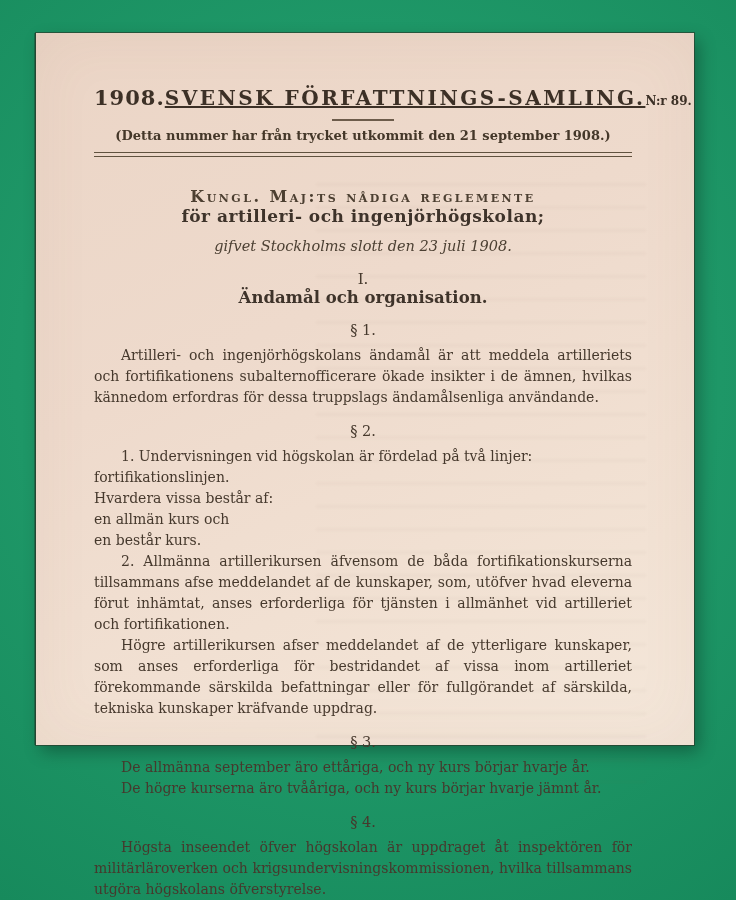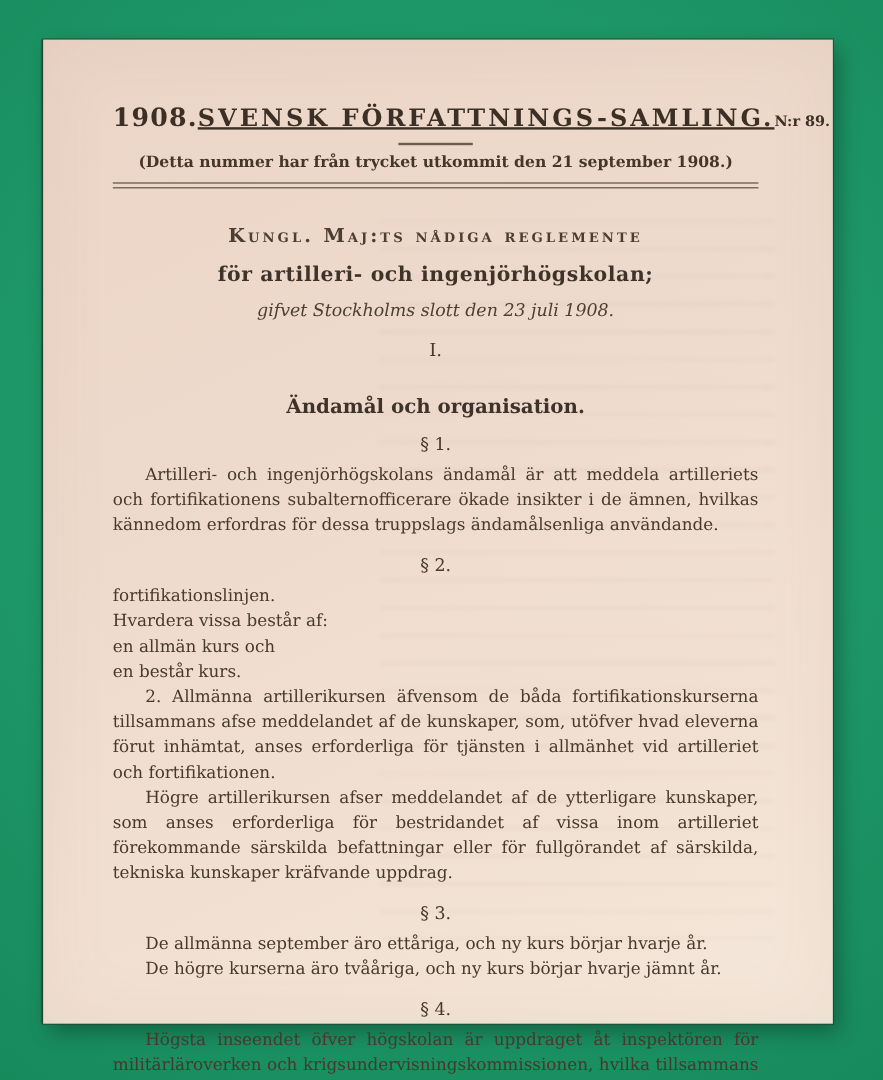"1908." .paper { height: 820px -> 712px }
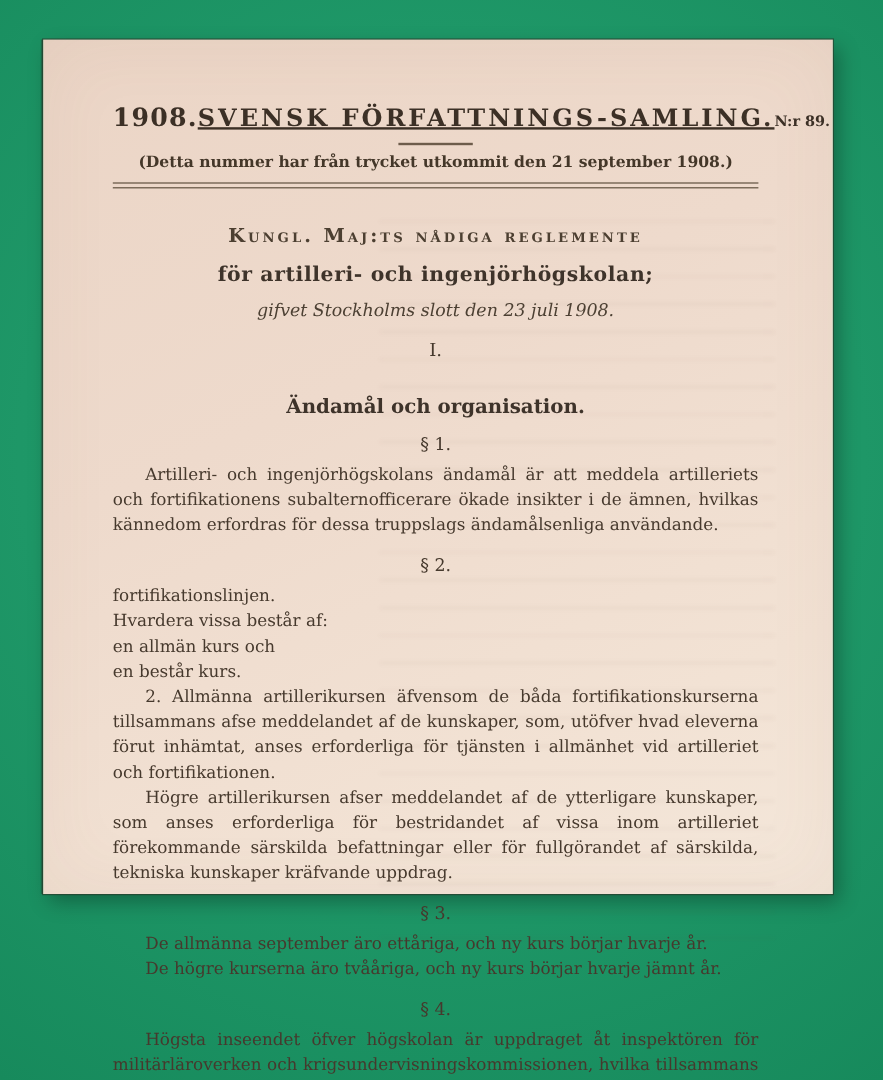"för artilleri- och ingenjörhögskolan;" .doc-title { margin-top: 13px -> none }
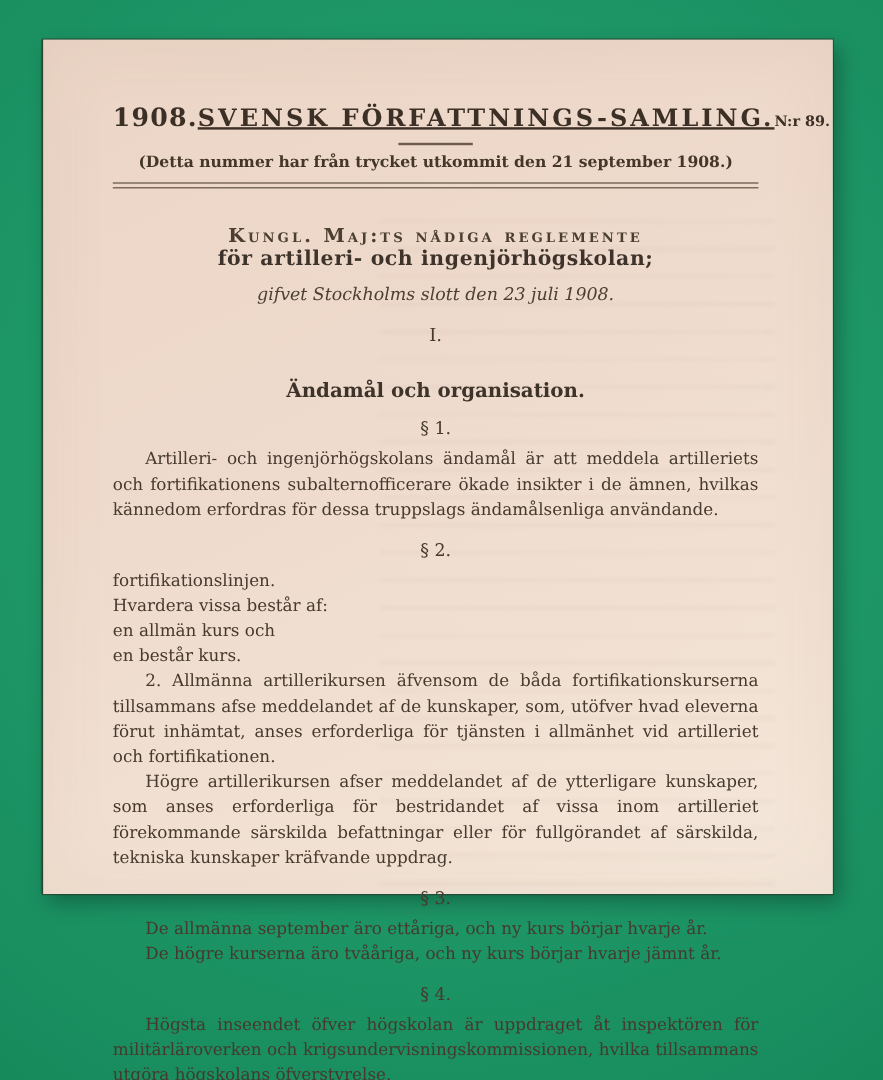"Ändamål och organisation." .chapter-title { margin-top: 28px -> 0 }
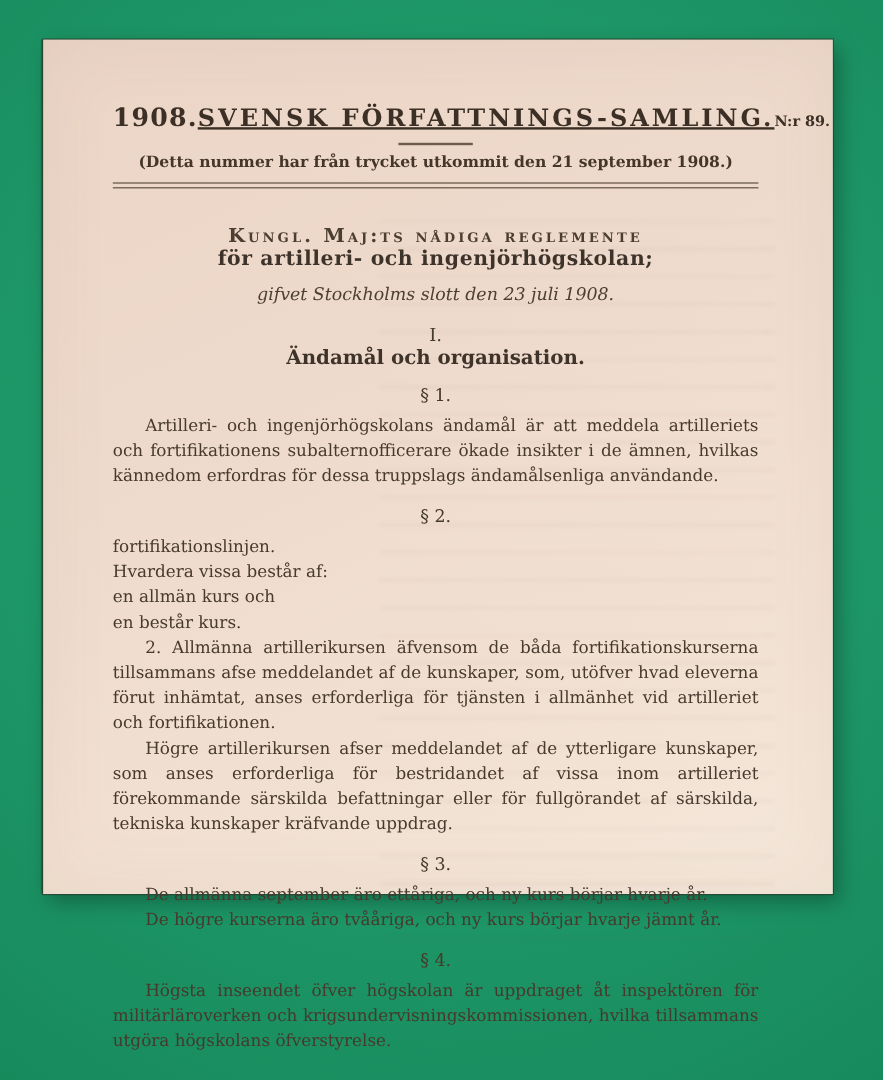"1. Undervisningen vid högskolan är" p.num-line { html: none -> <p>1. Undervisningen vid högskolan är fördelad på två linjer:</p> }
